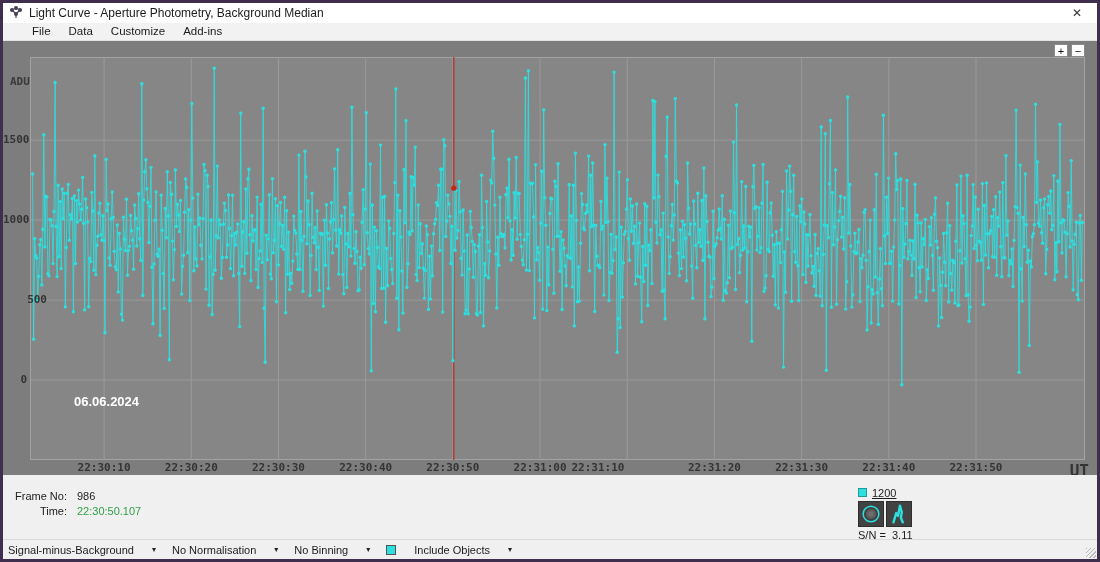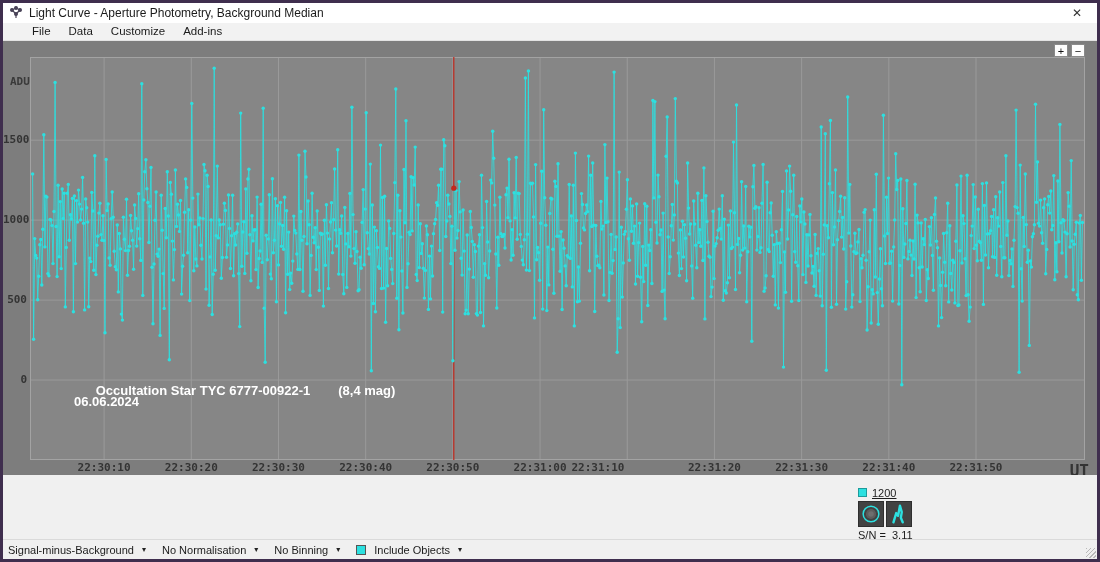"500" span.y-tick { margin-left: none -> 20px }
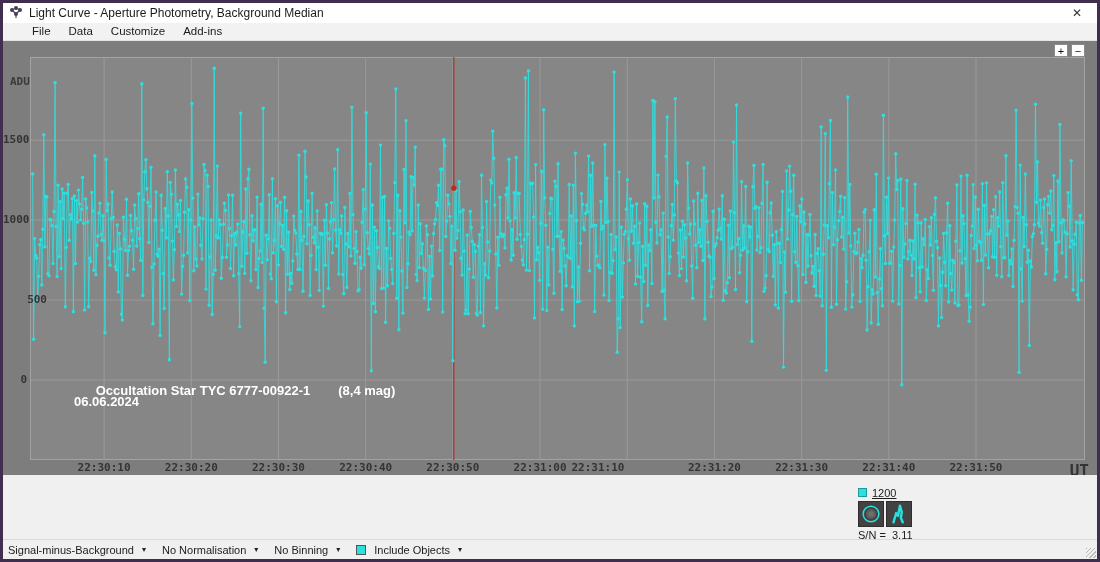"Occultation Star TYC 6777-00922-1 (8,4" div.chart-annotation { html: <div> <span>Occultation Star TYC 6777-00922-1</span><span>(8,4 mag)</span> </div> -> none }
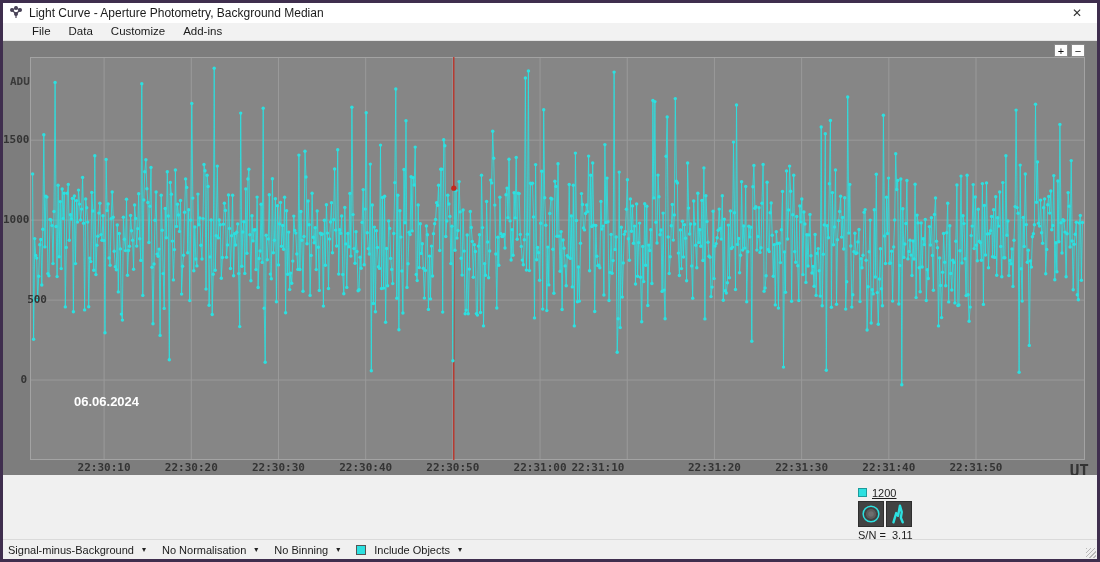"Frame No:" div.frame-block { html: none -> <div> <div> <span>Frame No:</span> <span>986</span> </div> <div> <span>Time:</span> <span>22:30:50.107</span> </div> </div> }
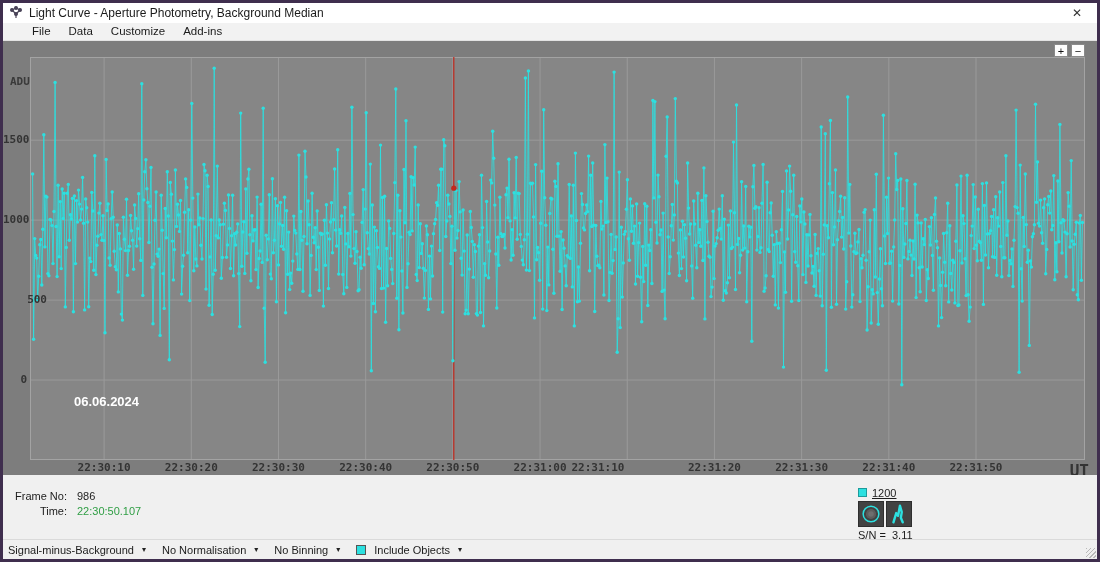"Signal-minus-Background" .tool-item { gap: 8px -> 18px }
